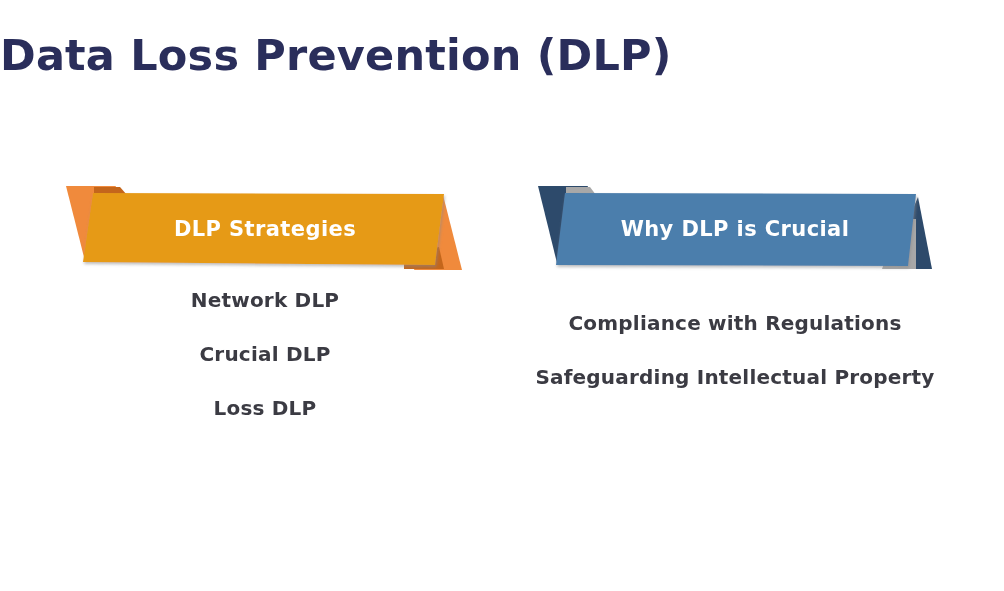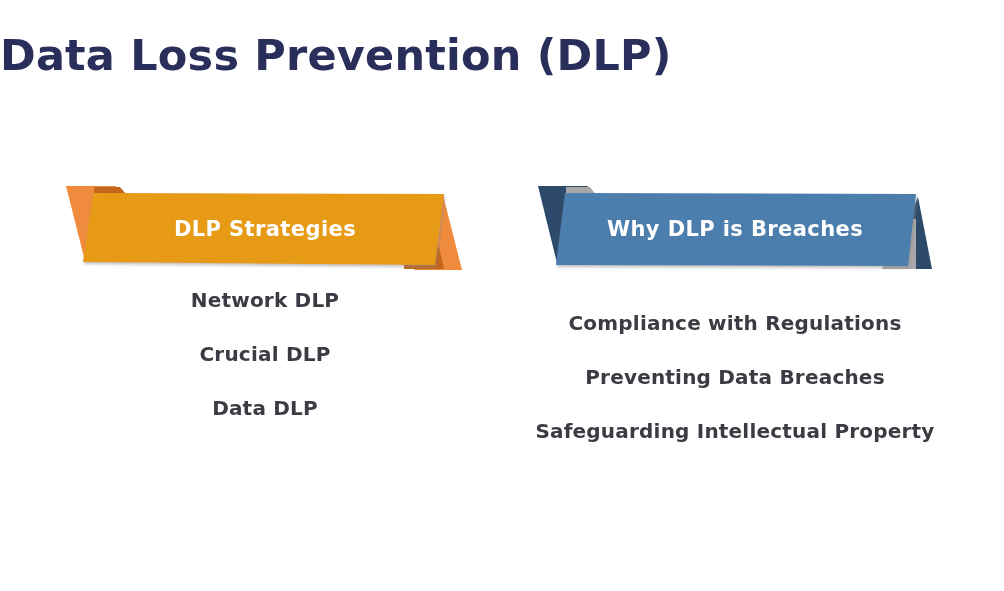"Why DLP is Breaches" div.ribbon-label { text: Breaches -> Crucial }
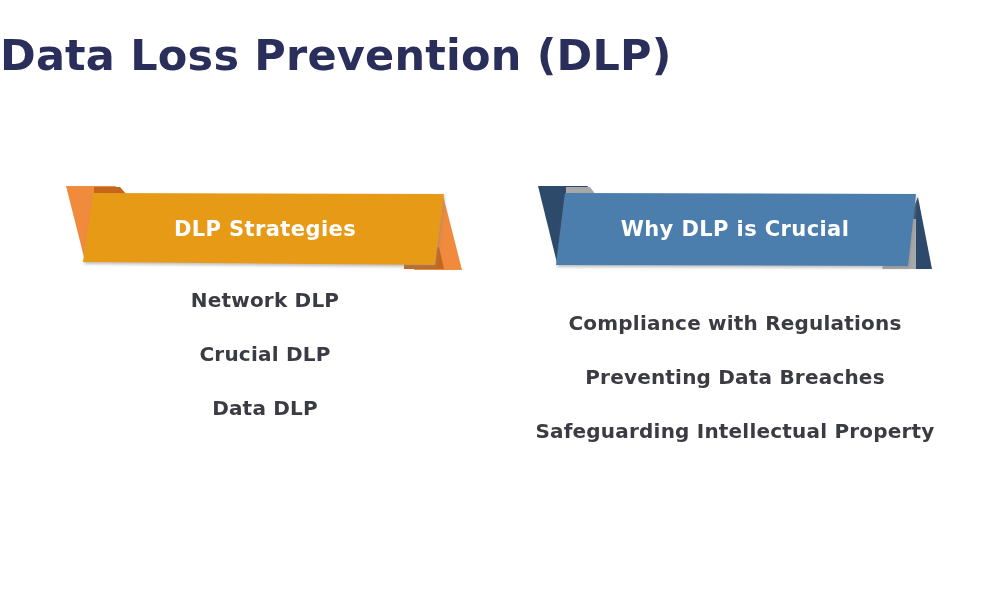"Preventing Data Breaches" li { html: <li>Preventing Data Breaches</li> -> none }
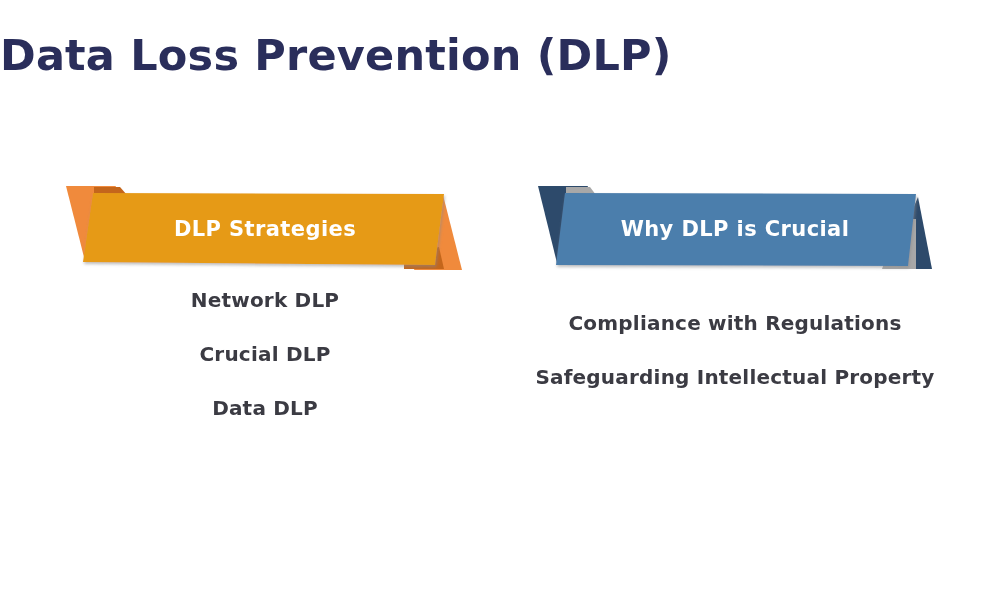"Data DLP" li { text: Data -> Loss }
